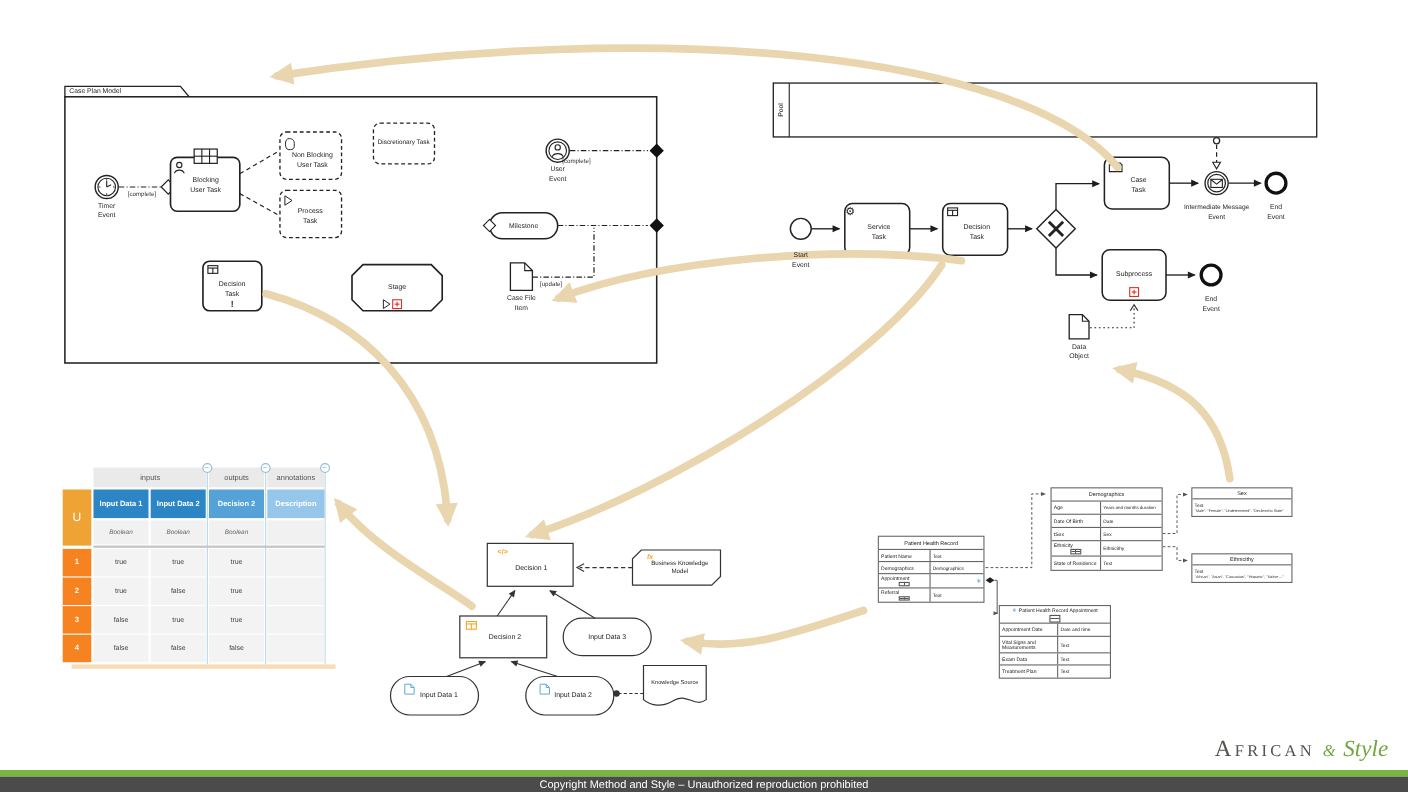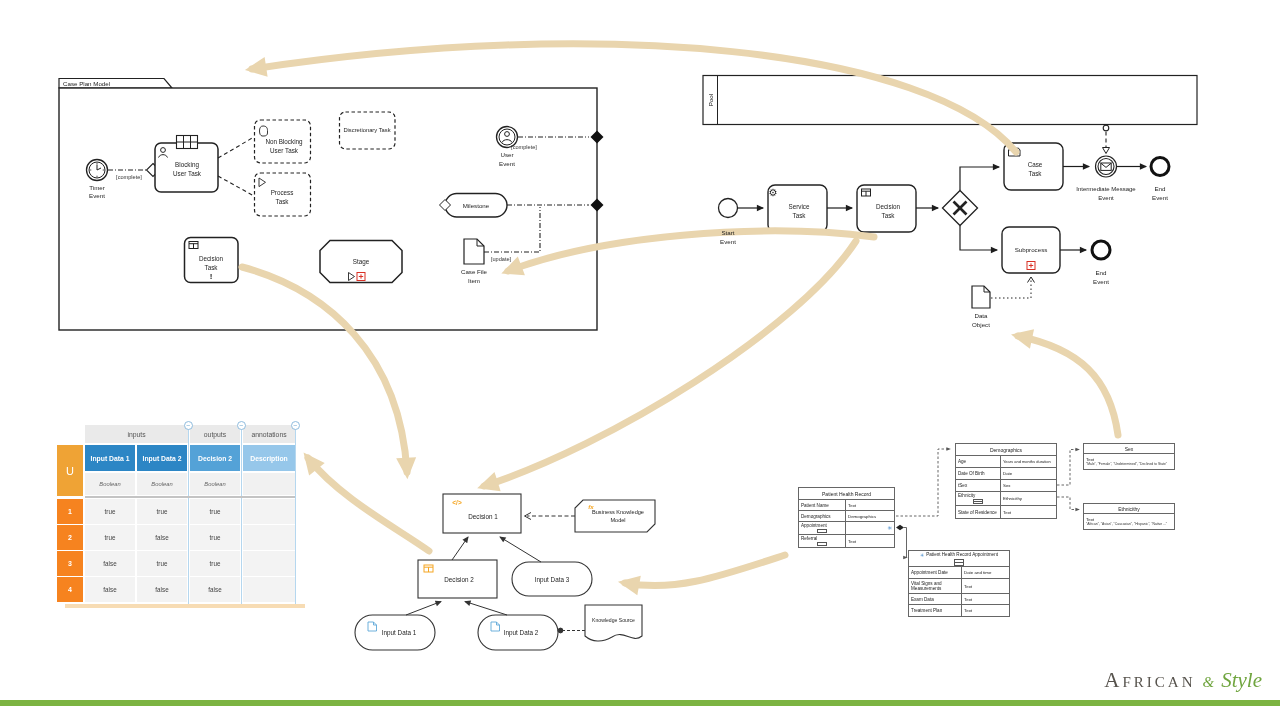"Copyright Method and Style –" div { html: none -> <div> <span>Copyright Method and Style – Unauthorized reproduction prohibited</span> </div> }
